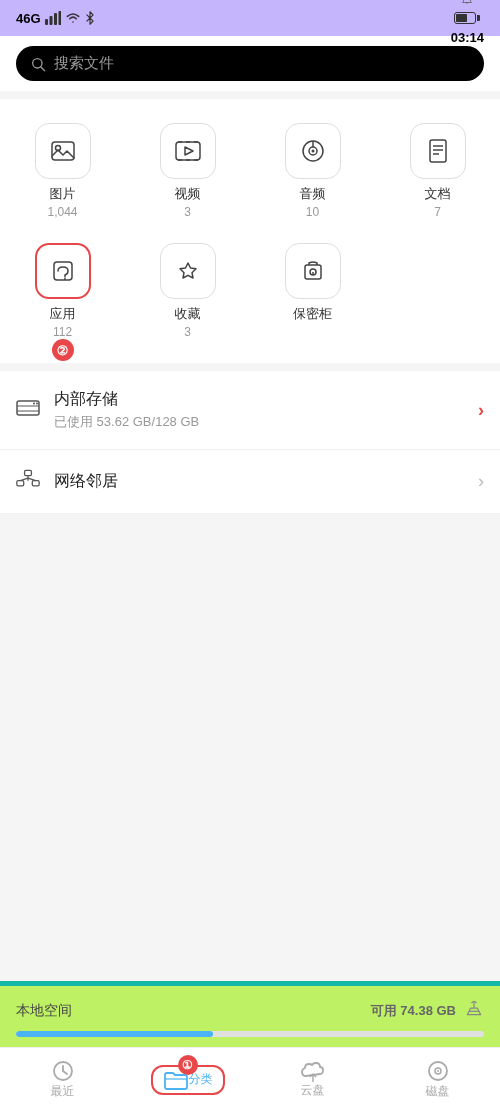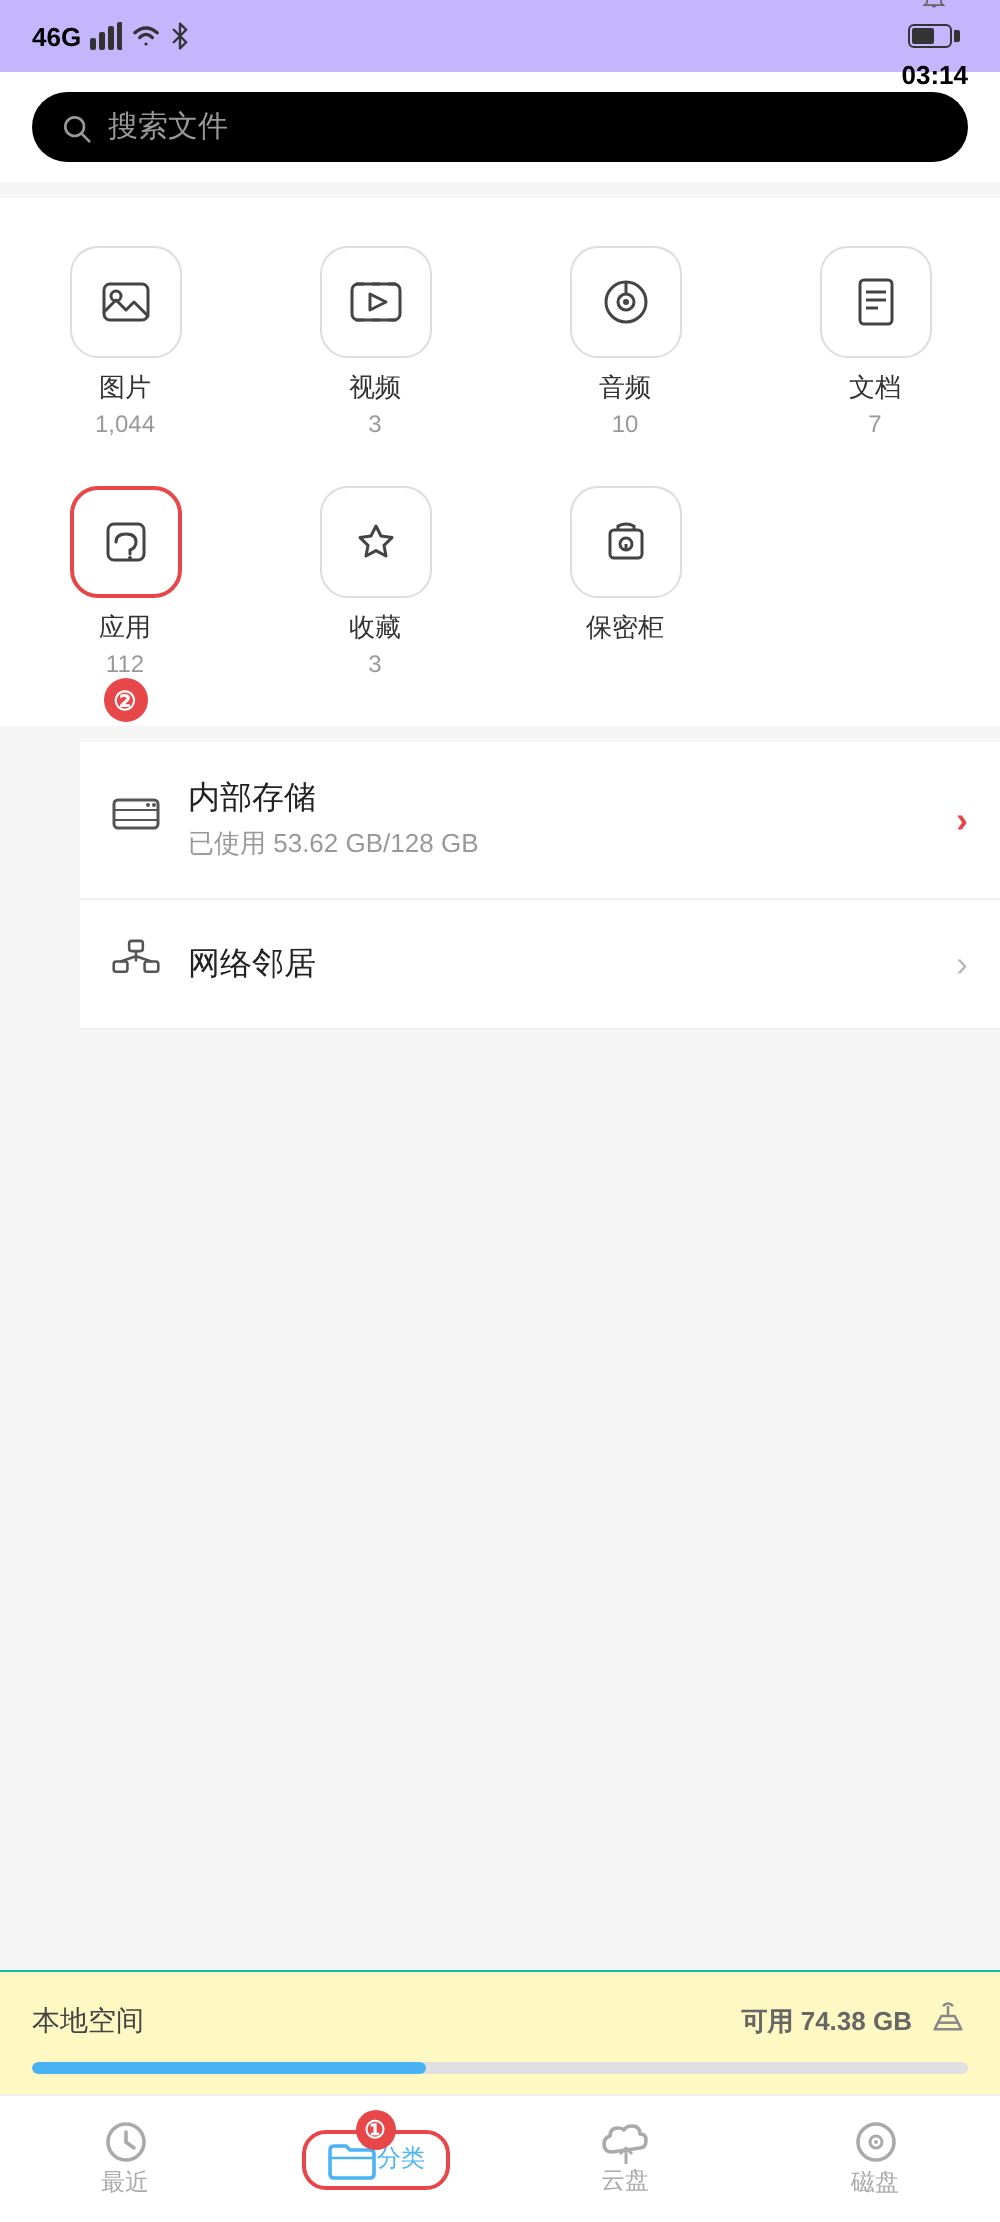"内部存储" .storage-section { margin-left: 40px -> none }
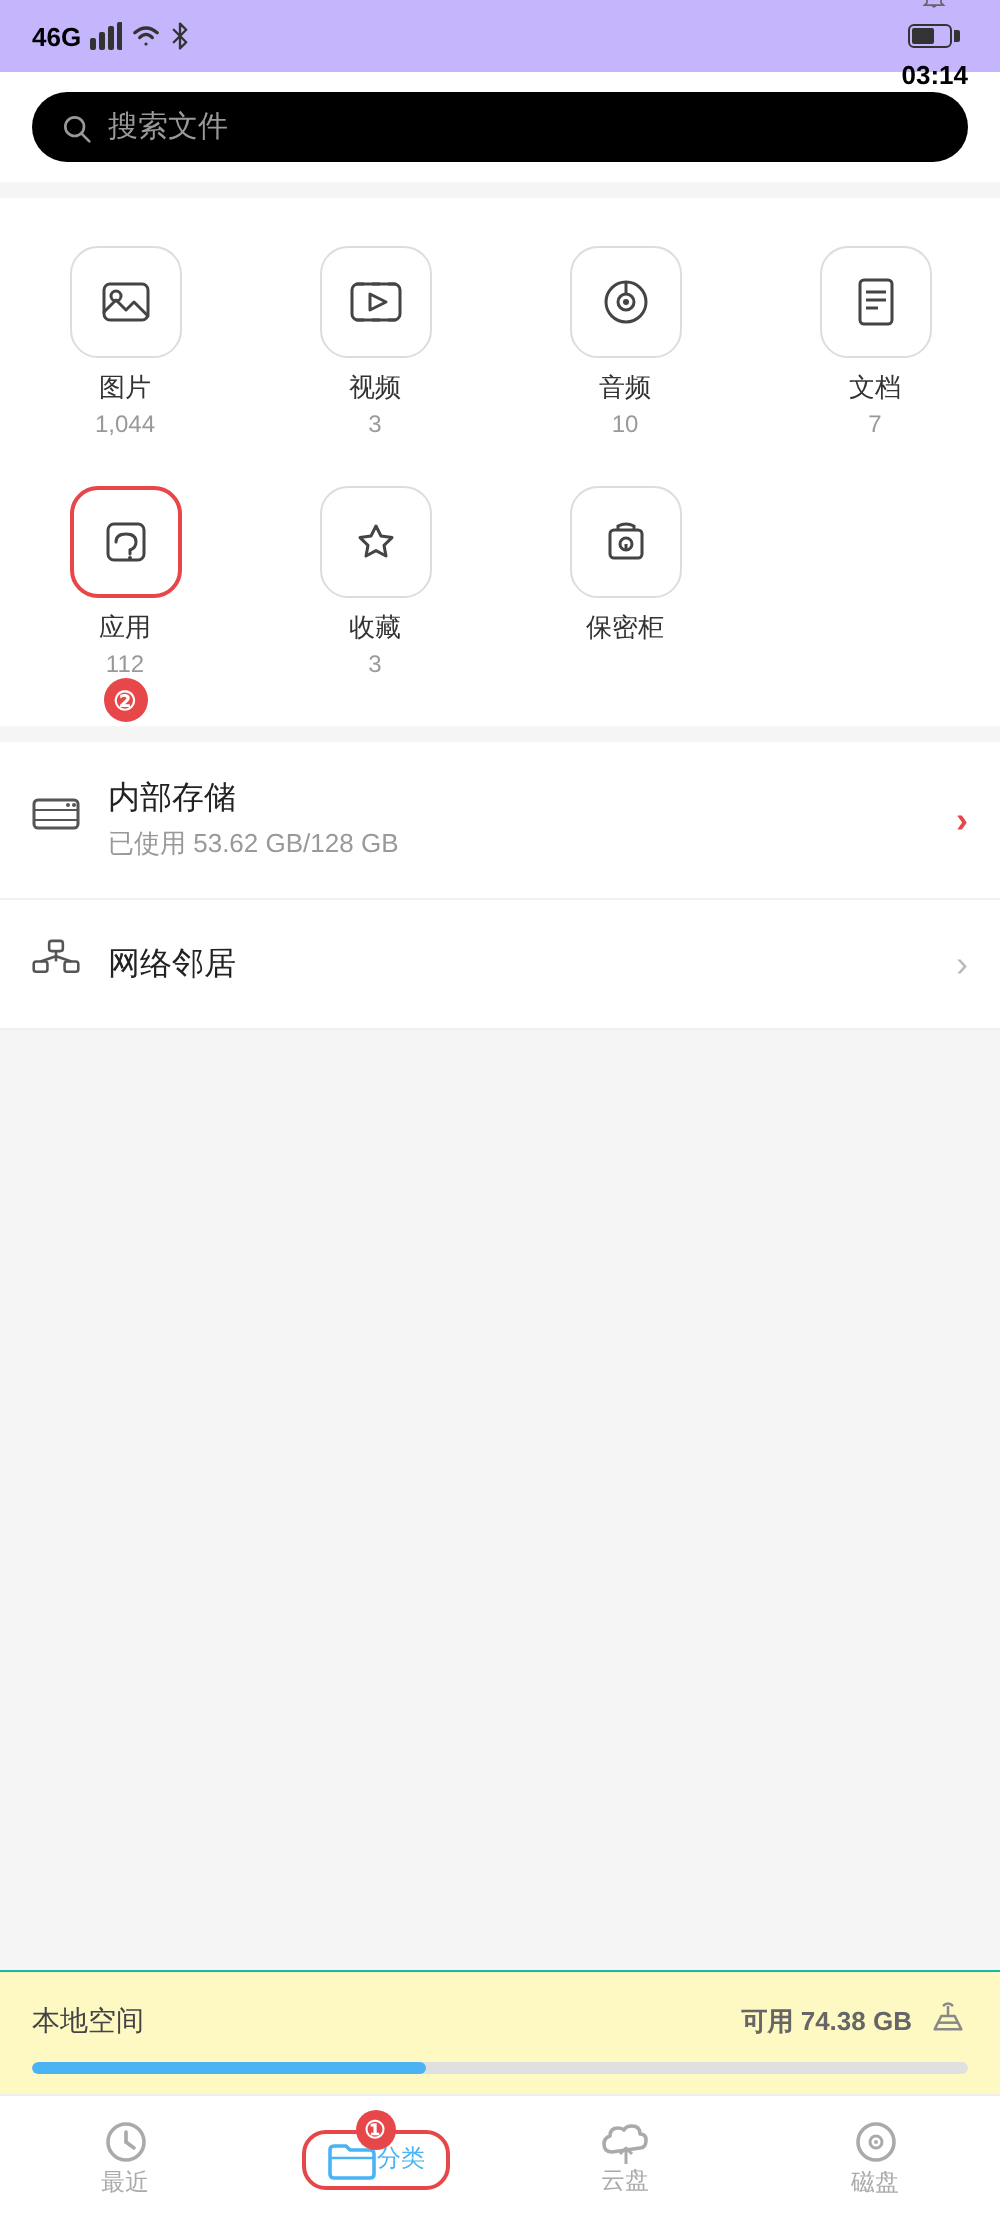"本地空间" .local-space-bar { background: #fef9c3 -> #bef264; border-top: 1px solid #14b8a6 -> 5px solid #14b8a6 }
